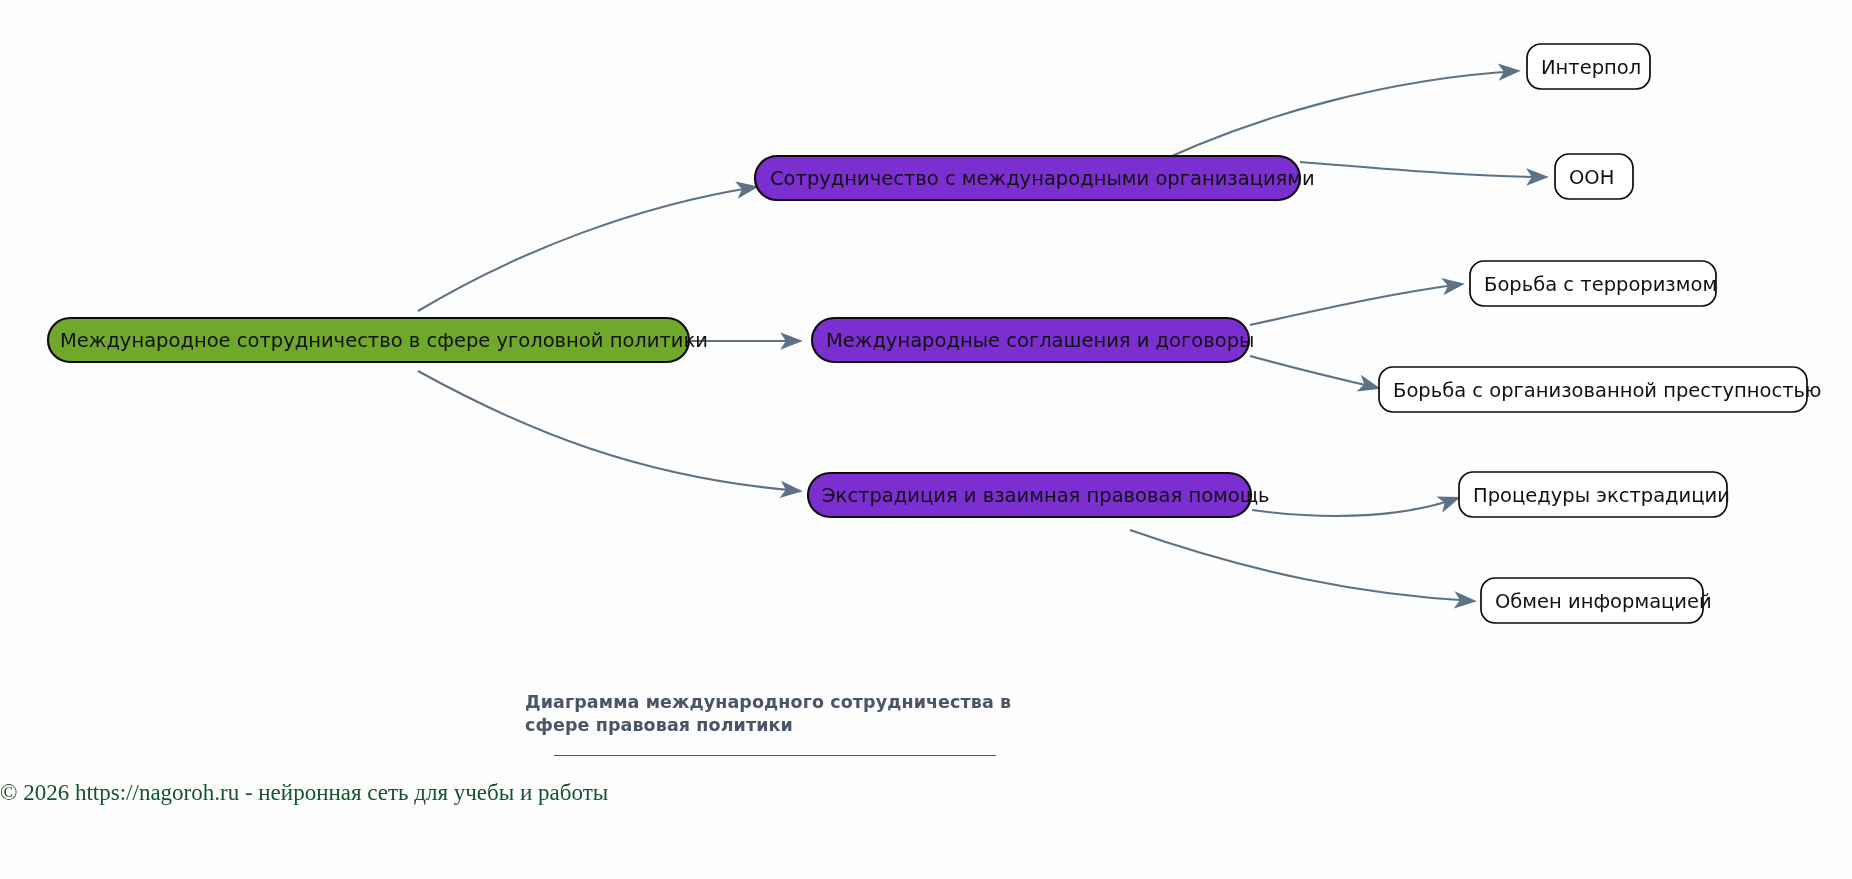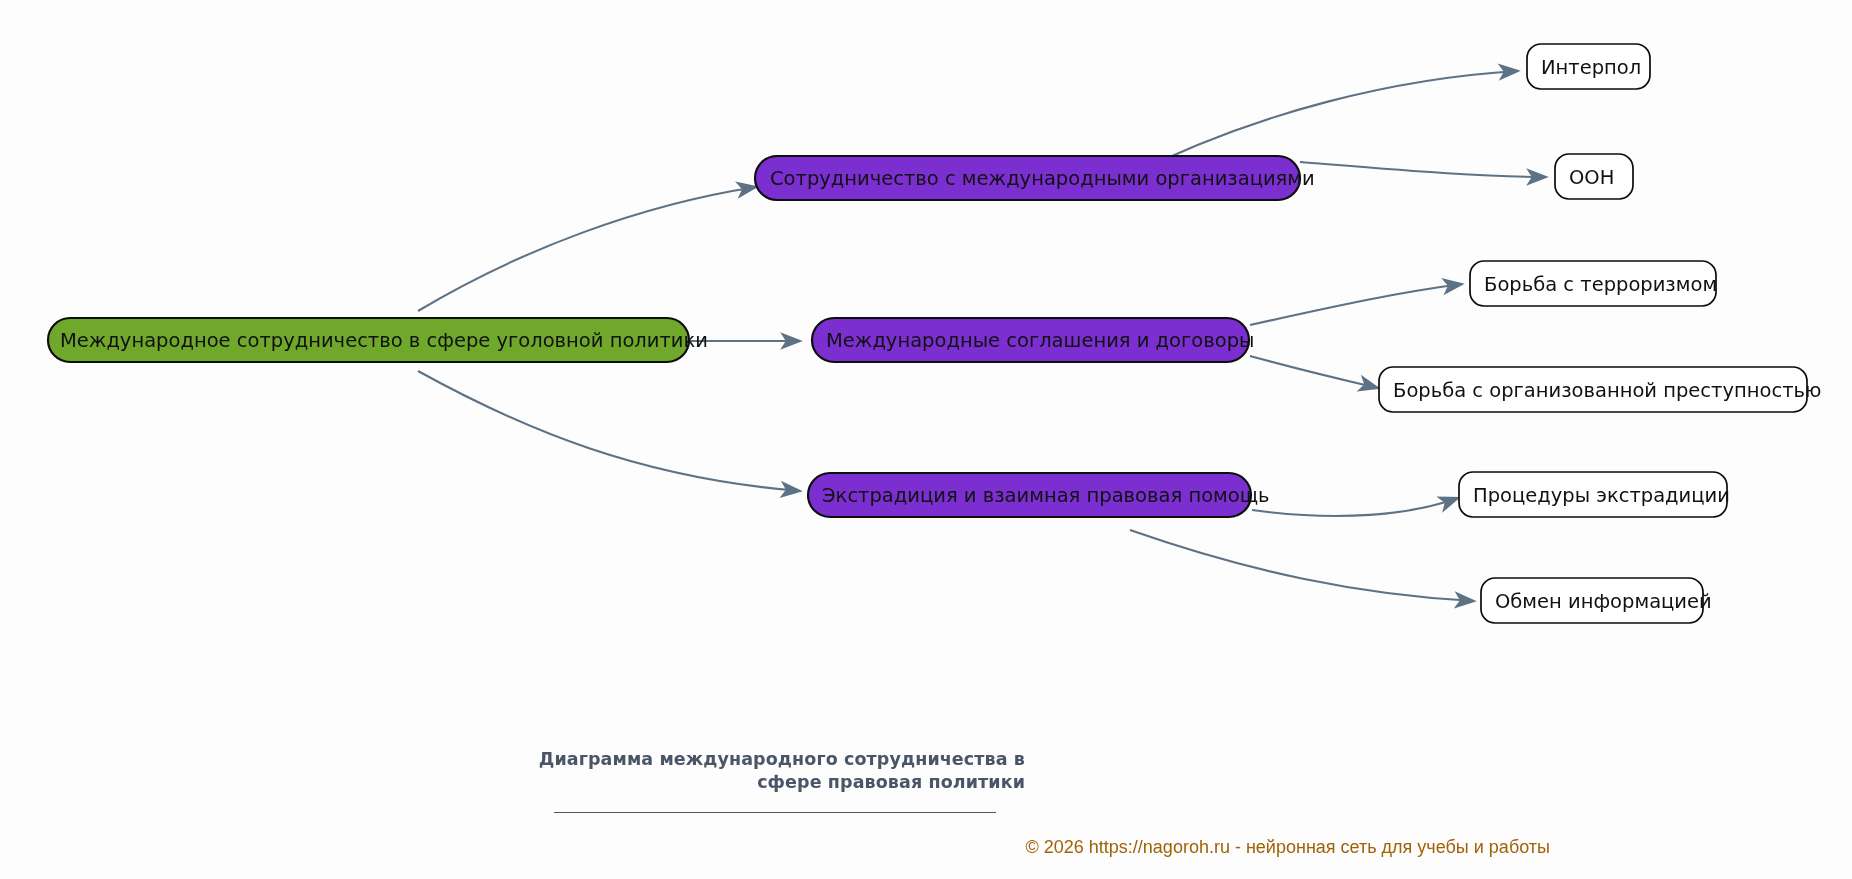"Диаграмма международного сотрудничества" .caption-wrap { text-align: right -> left; top: 748px -> 691px }
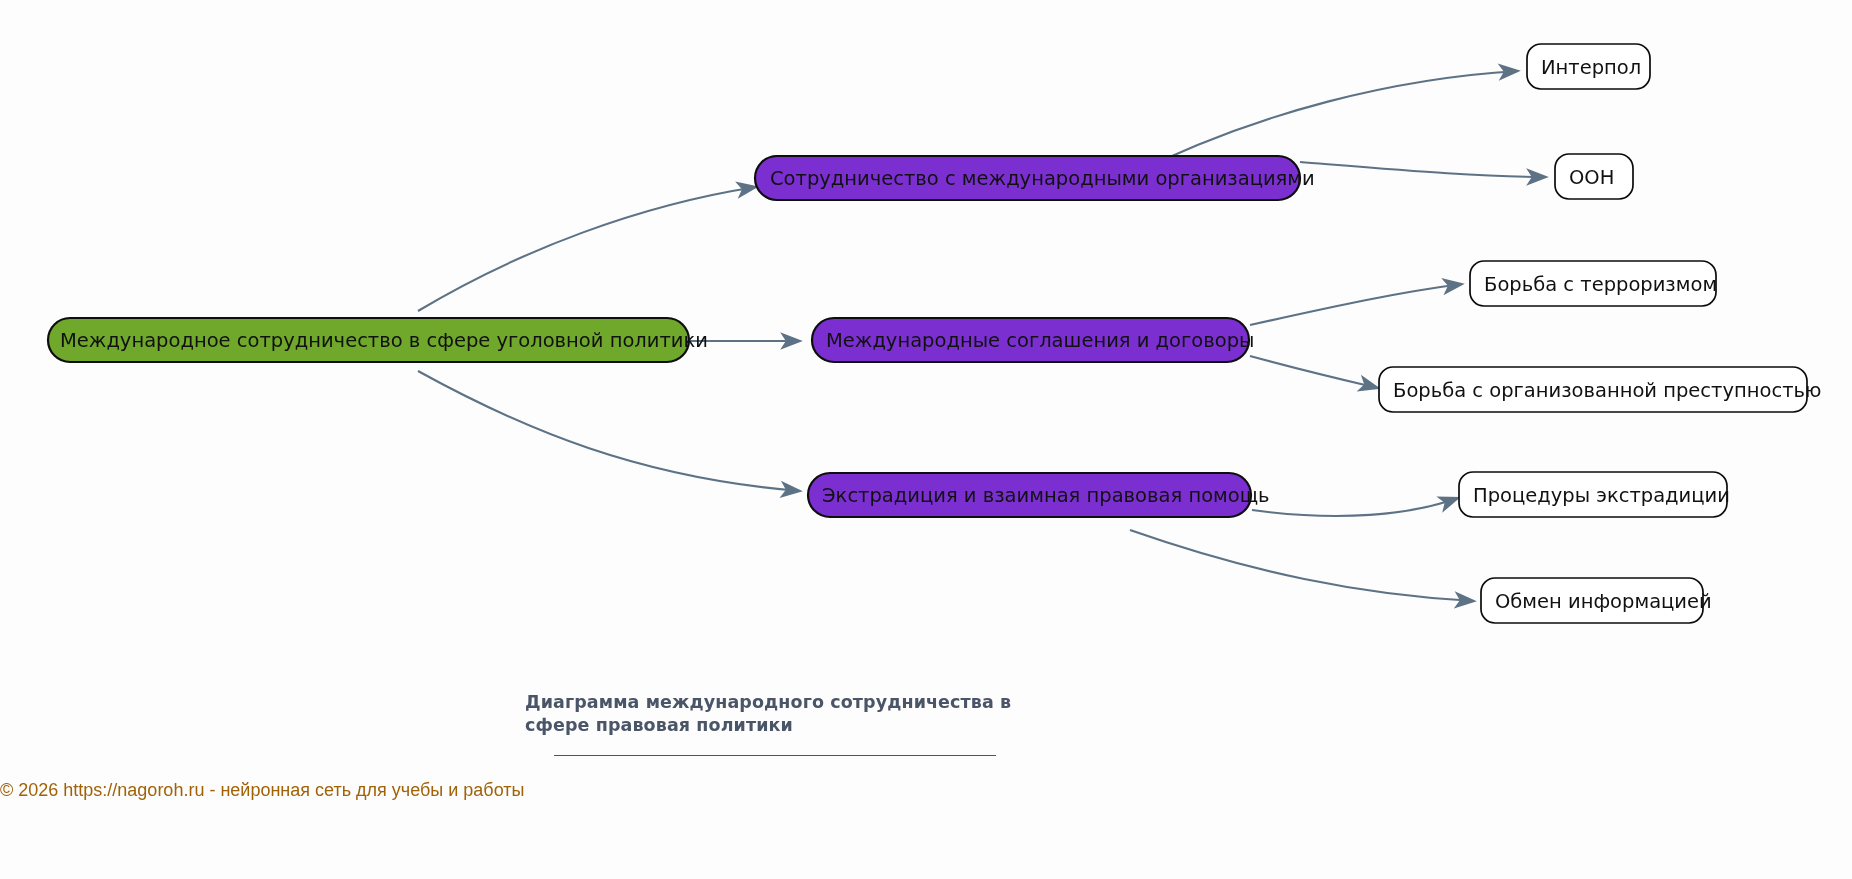"© 2026 https://nagoroh.ru - нейронная" .caption-footer { color: #a16207 -> #14532d; font-family: Liberation Sans, sans-serif -> Liberation Serif, serif; font-size: 18px -> 23px }
